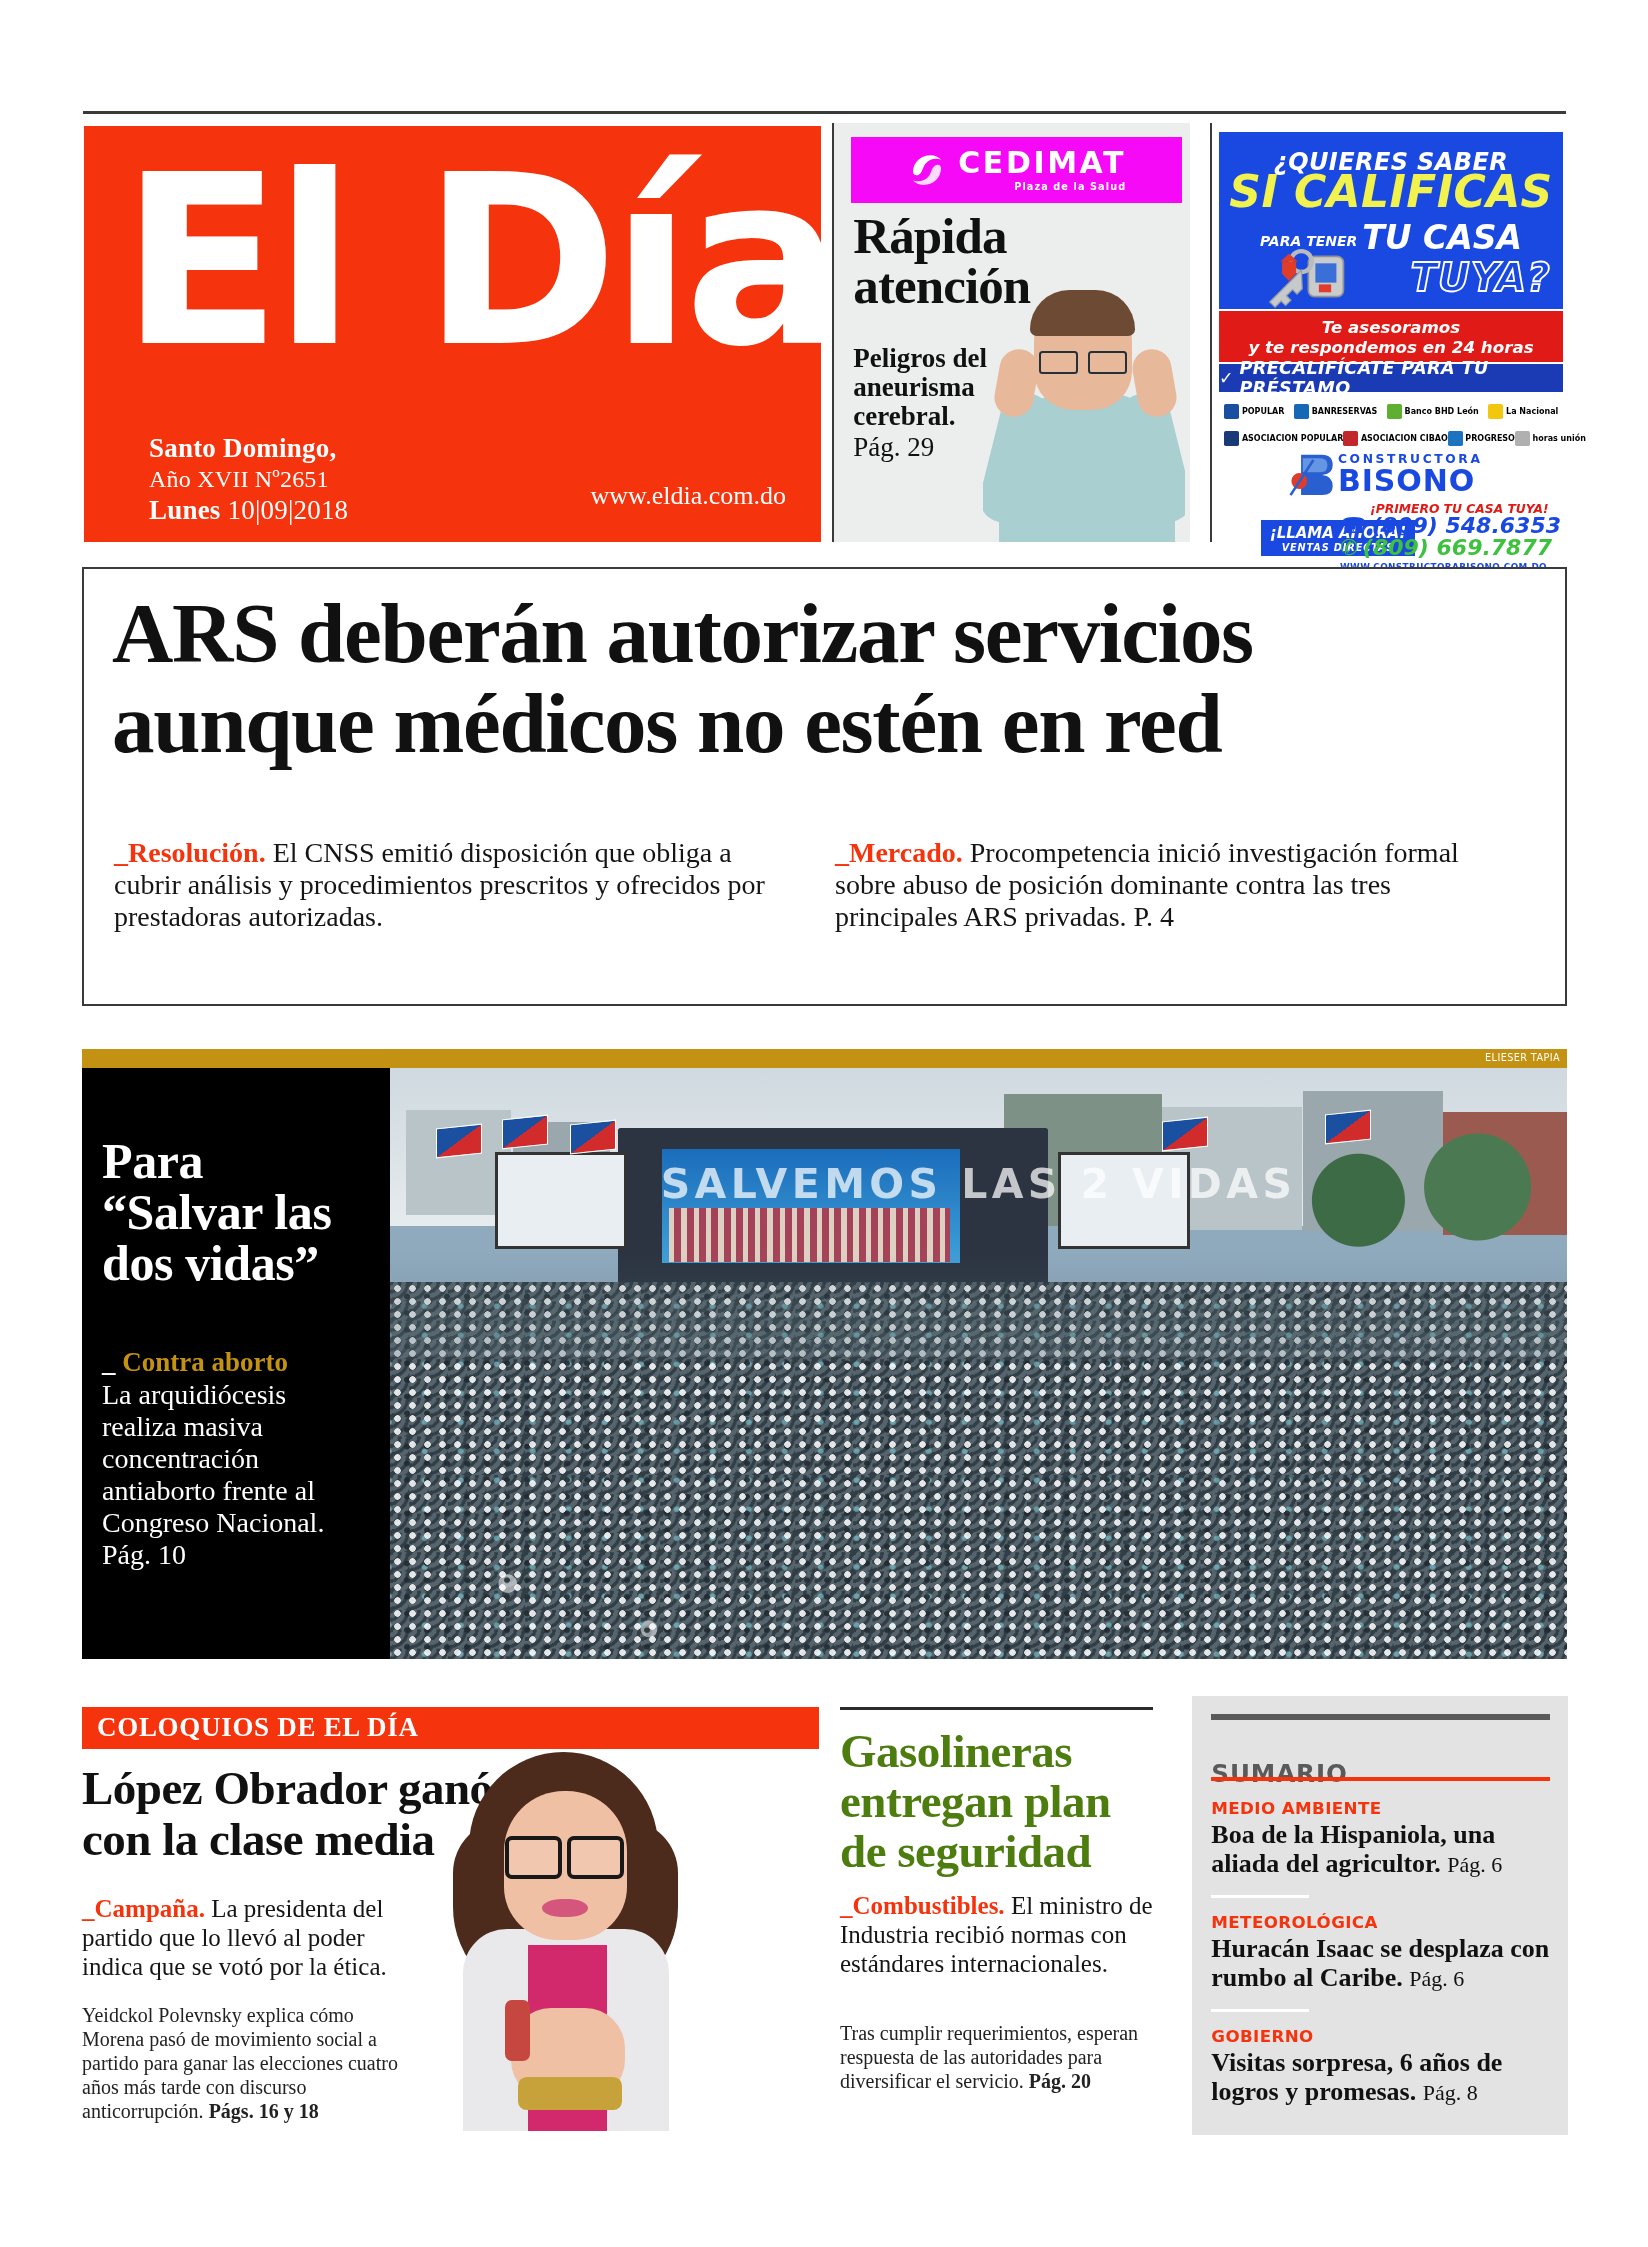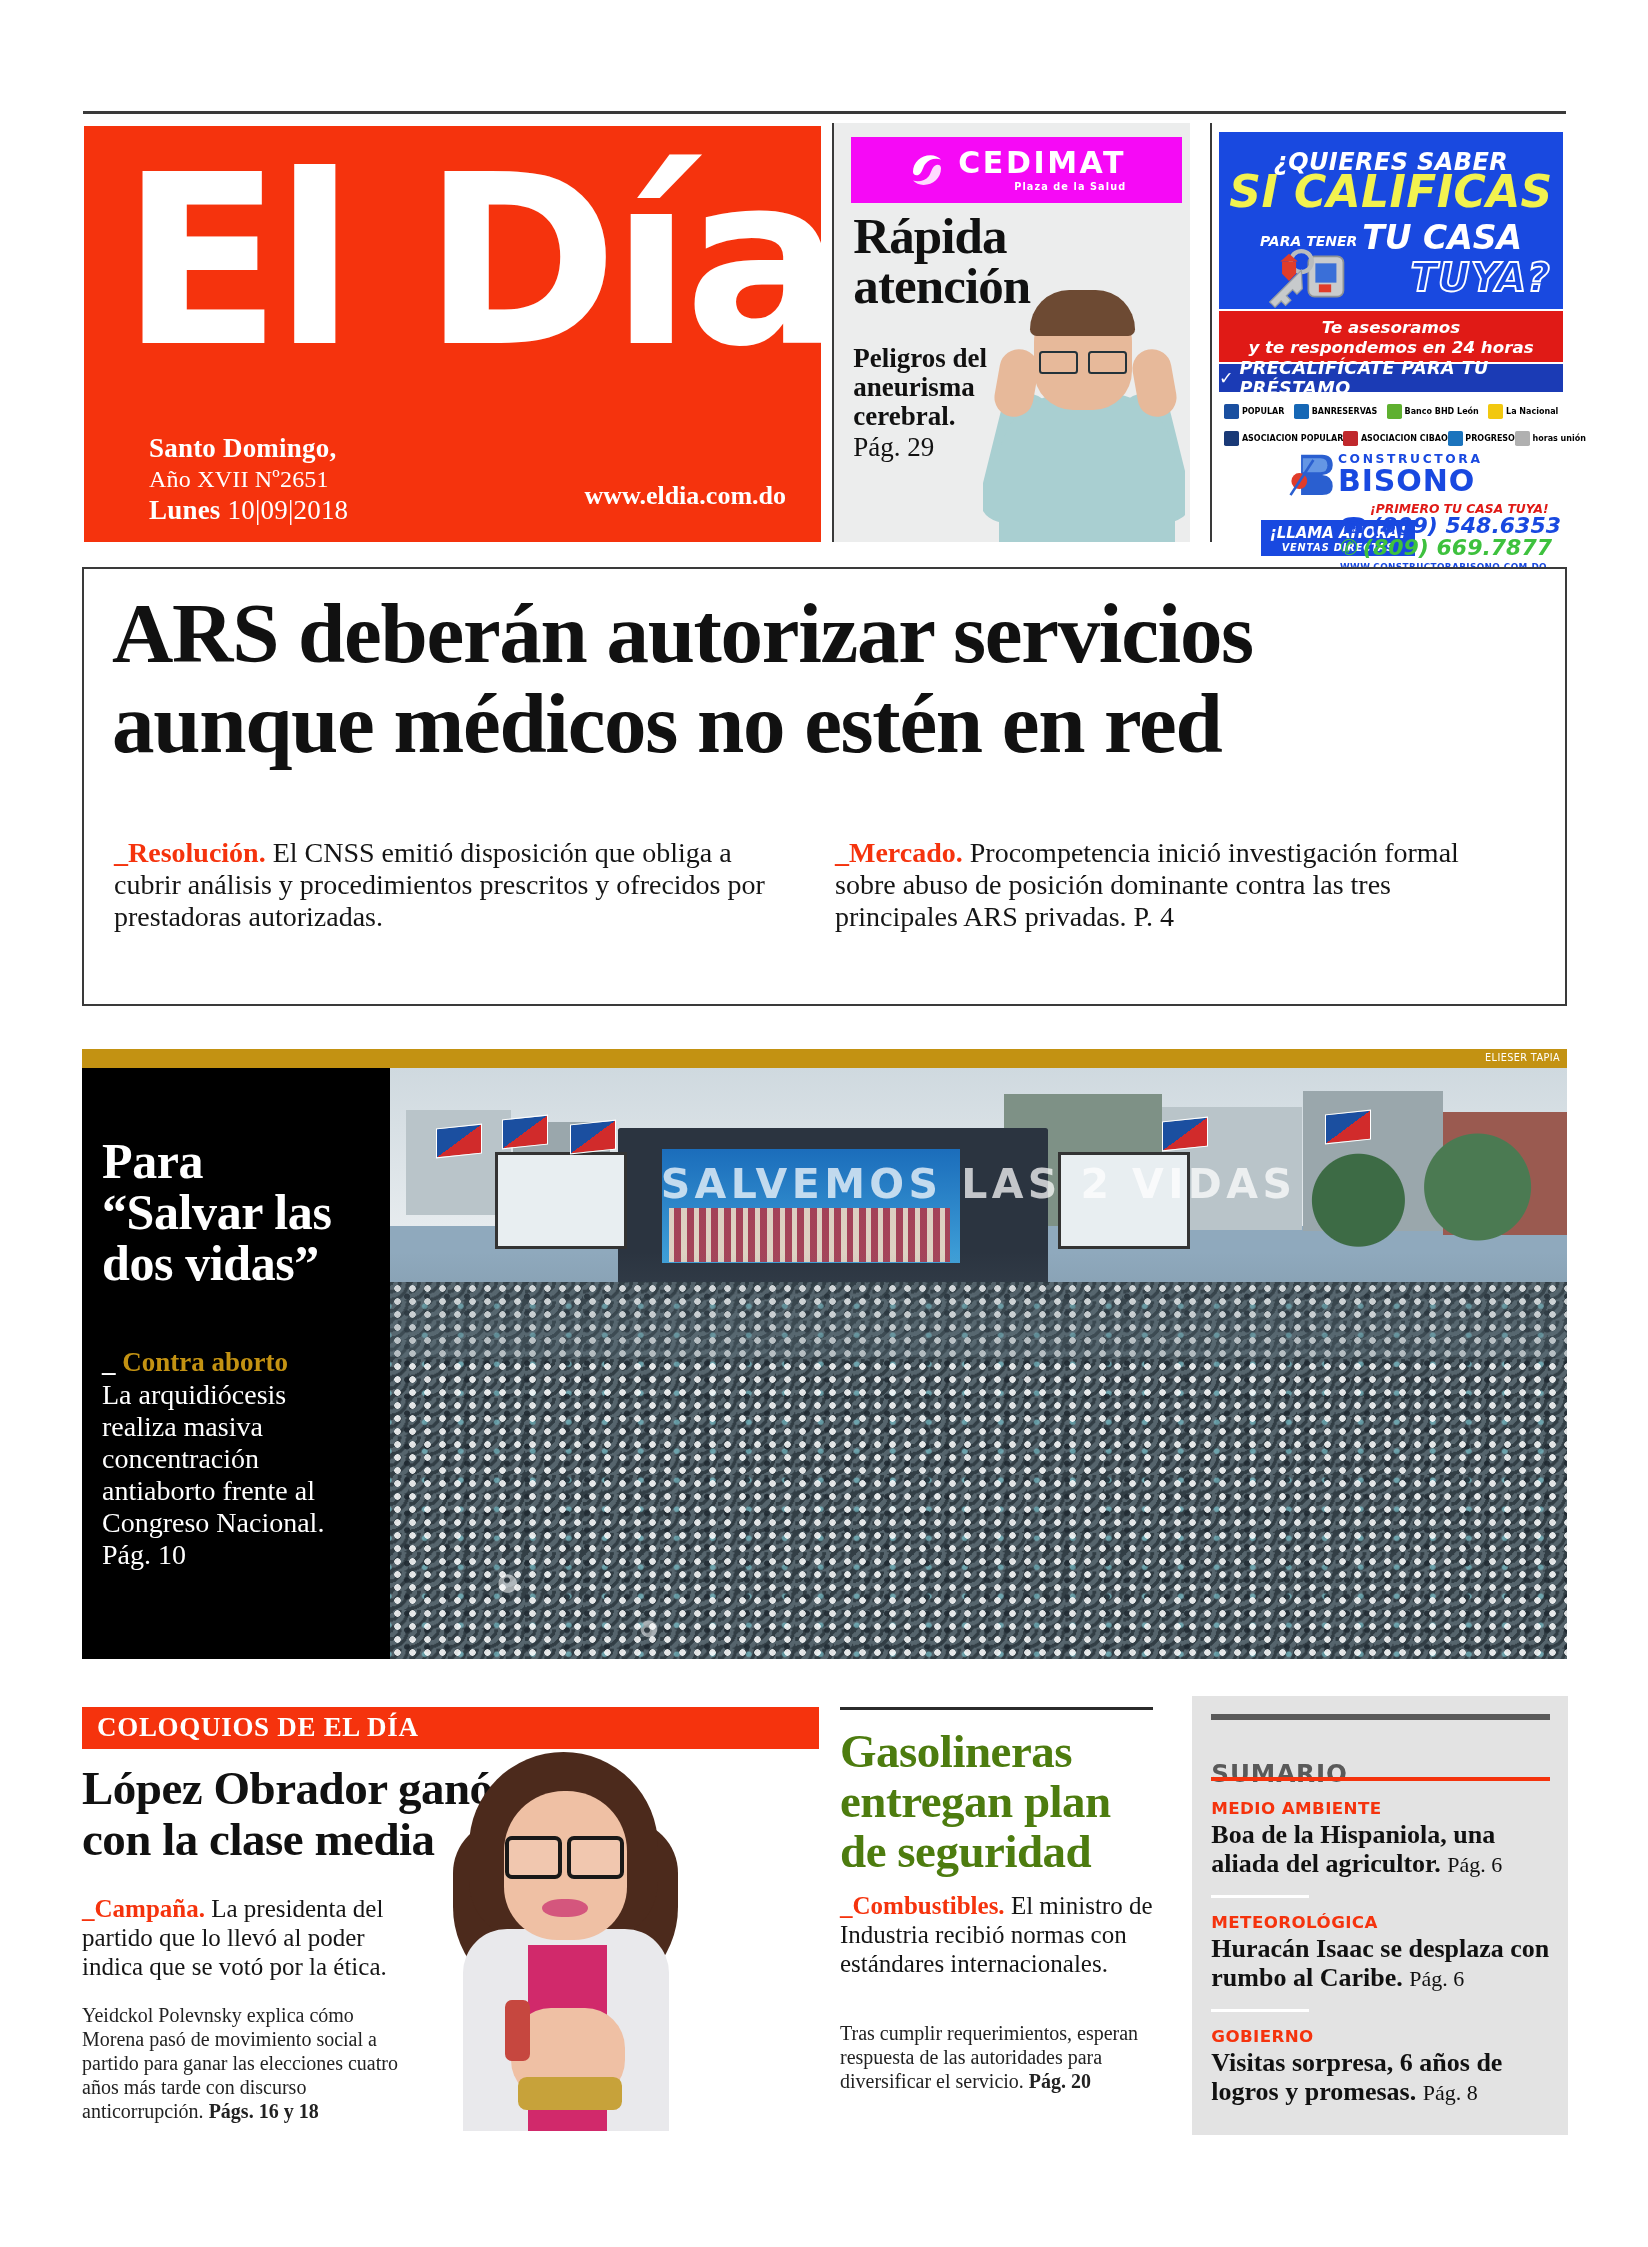"www.eldia.com.do" .masthead-url { font-weight: 700 -> 400 }
